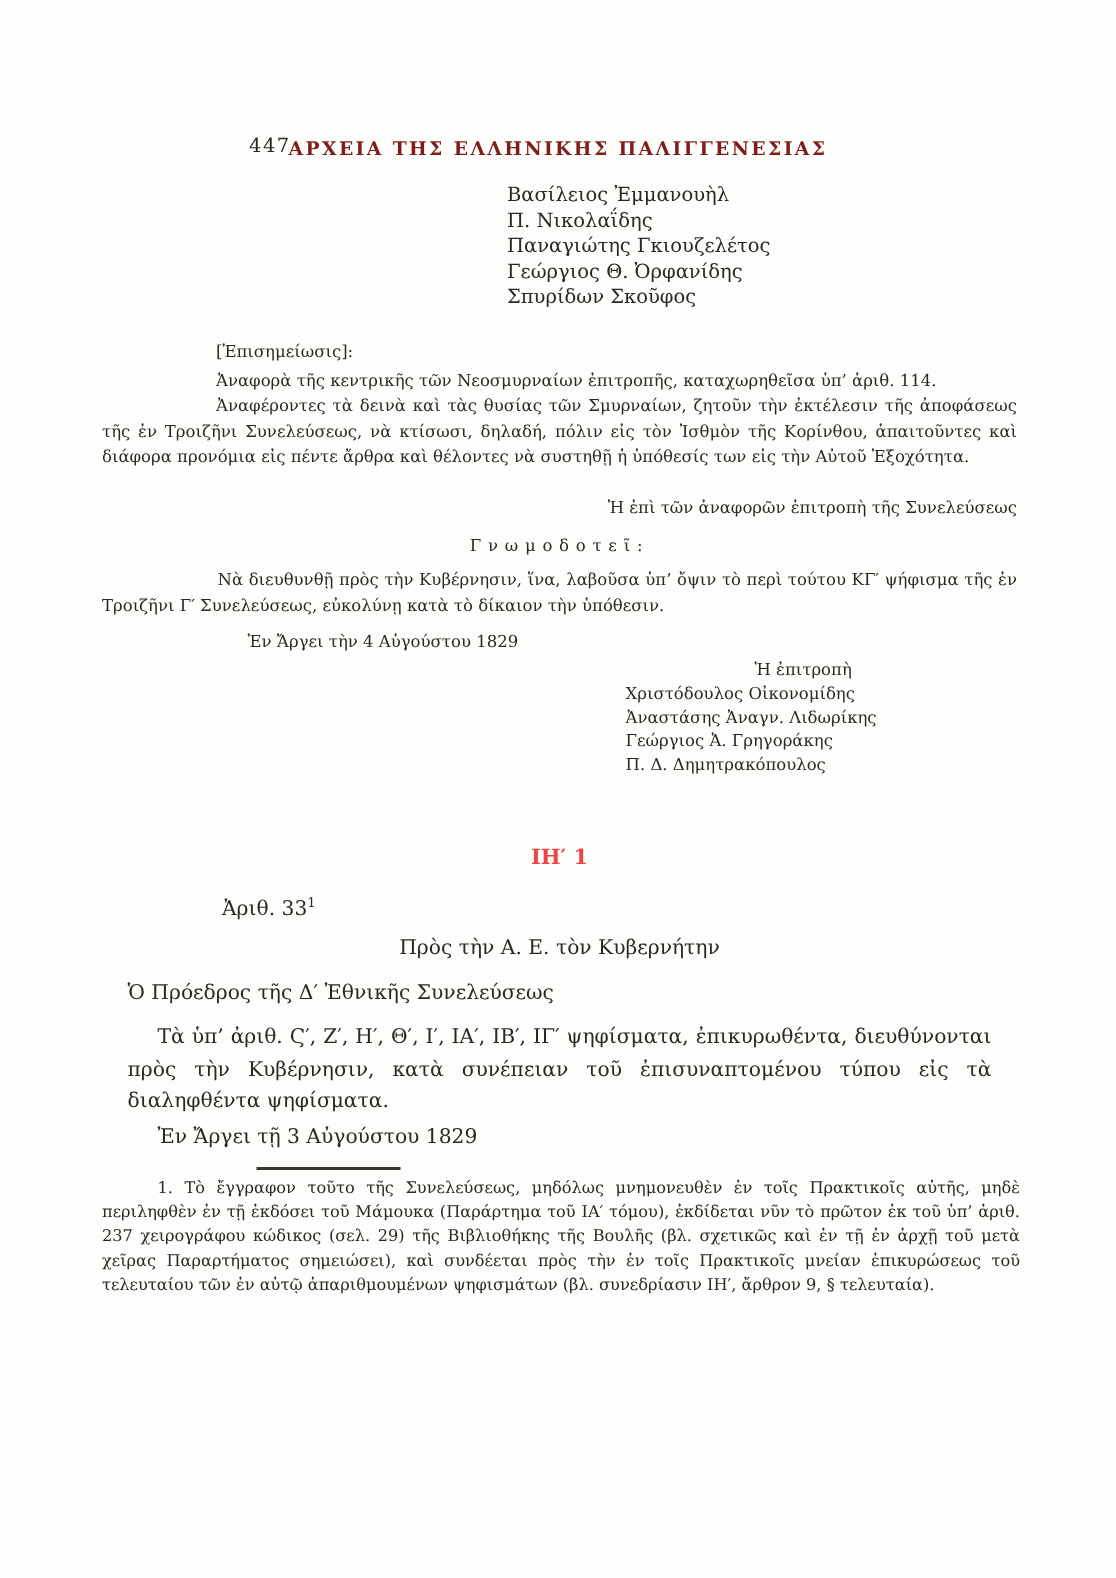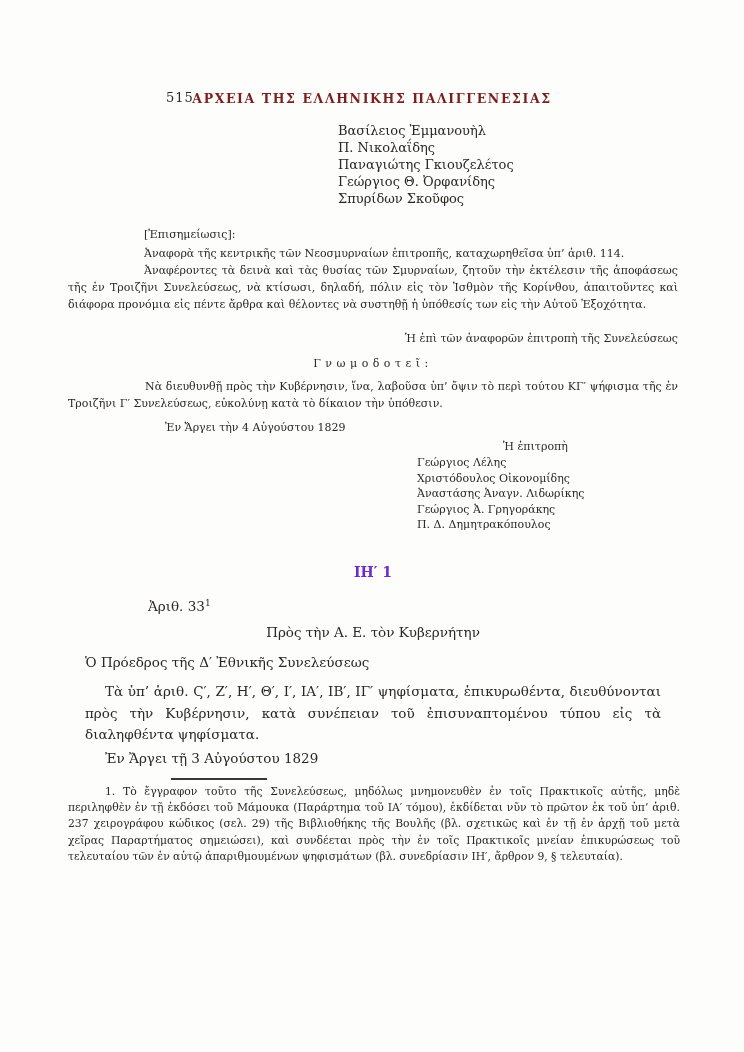"515" div.page-num { text: 515 -> 447 }
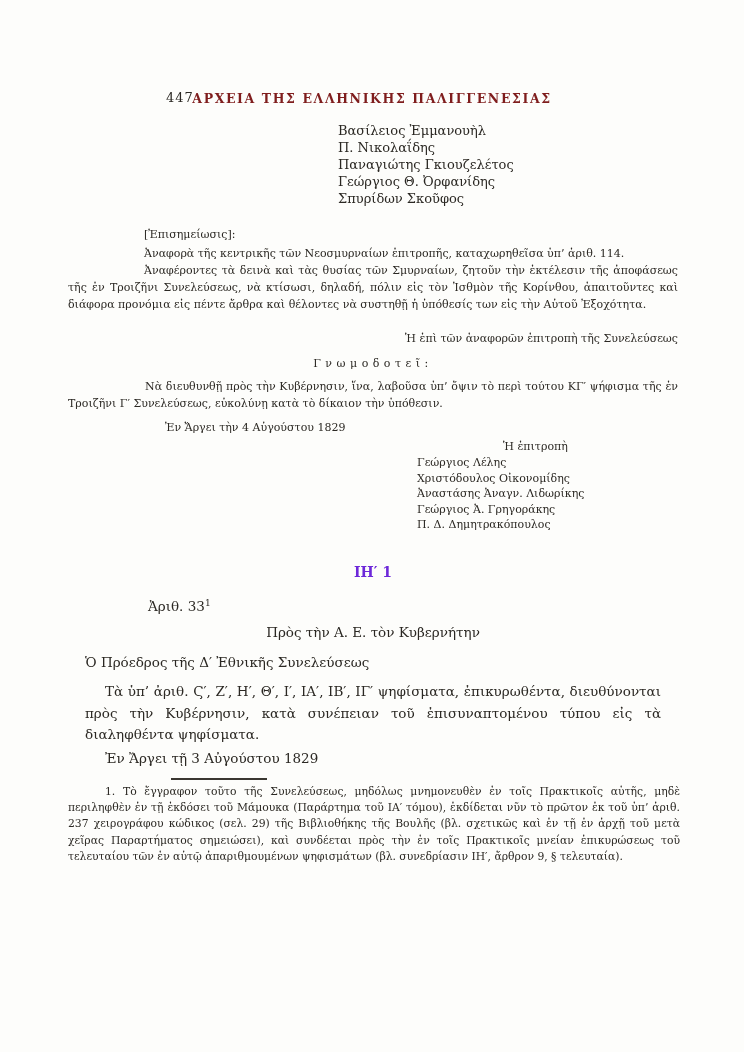"Γεώργιος Λέλης" div { html: <div>Γεώργιος Λέλης</div> -> none }
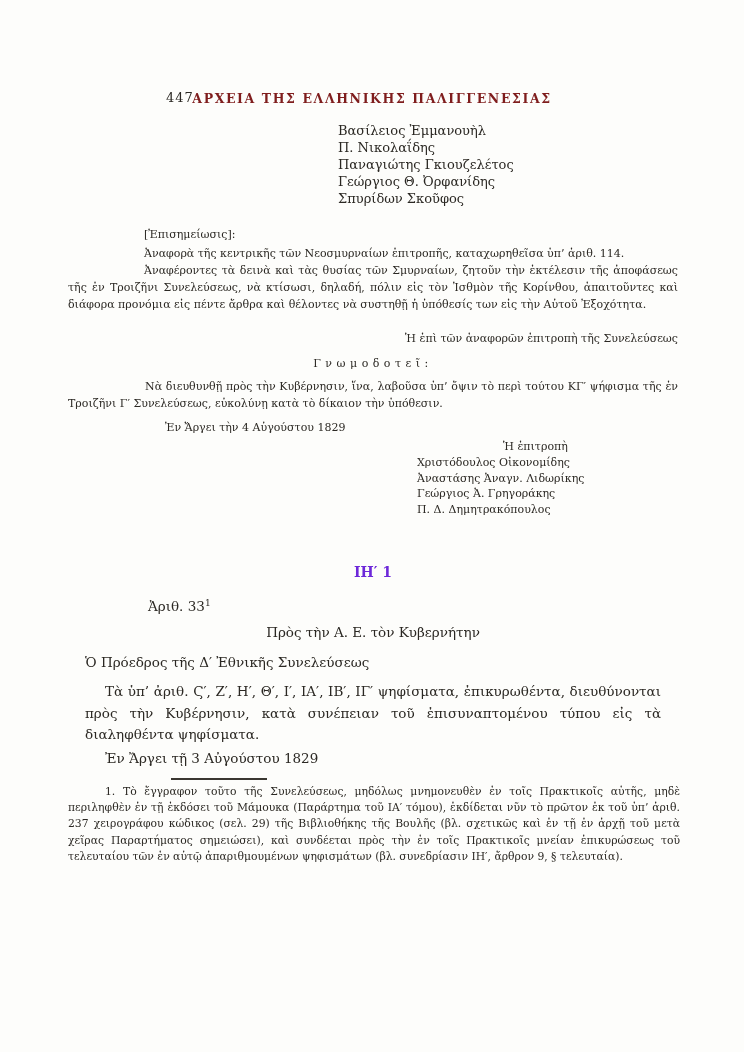"ΙΗ′ 1" .doc-section { color: #6d28d9 -> #ef4444 }
